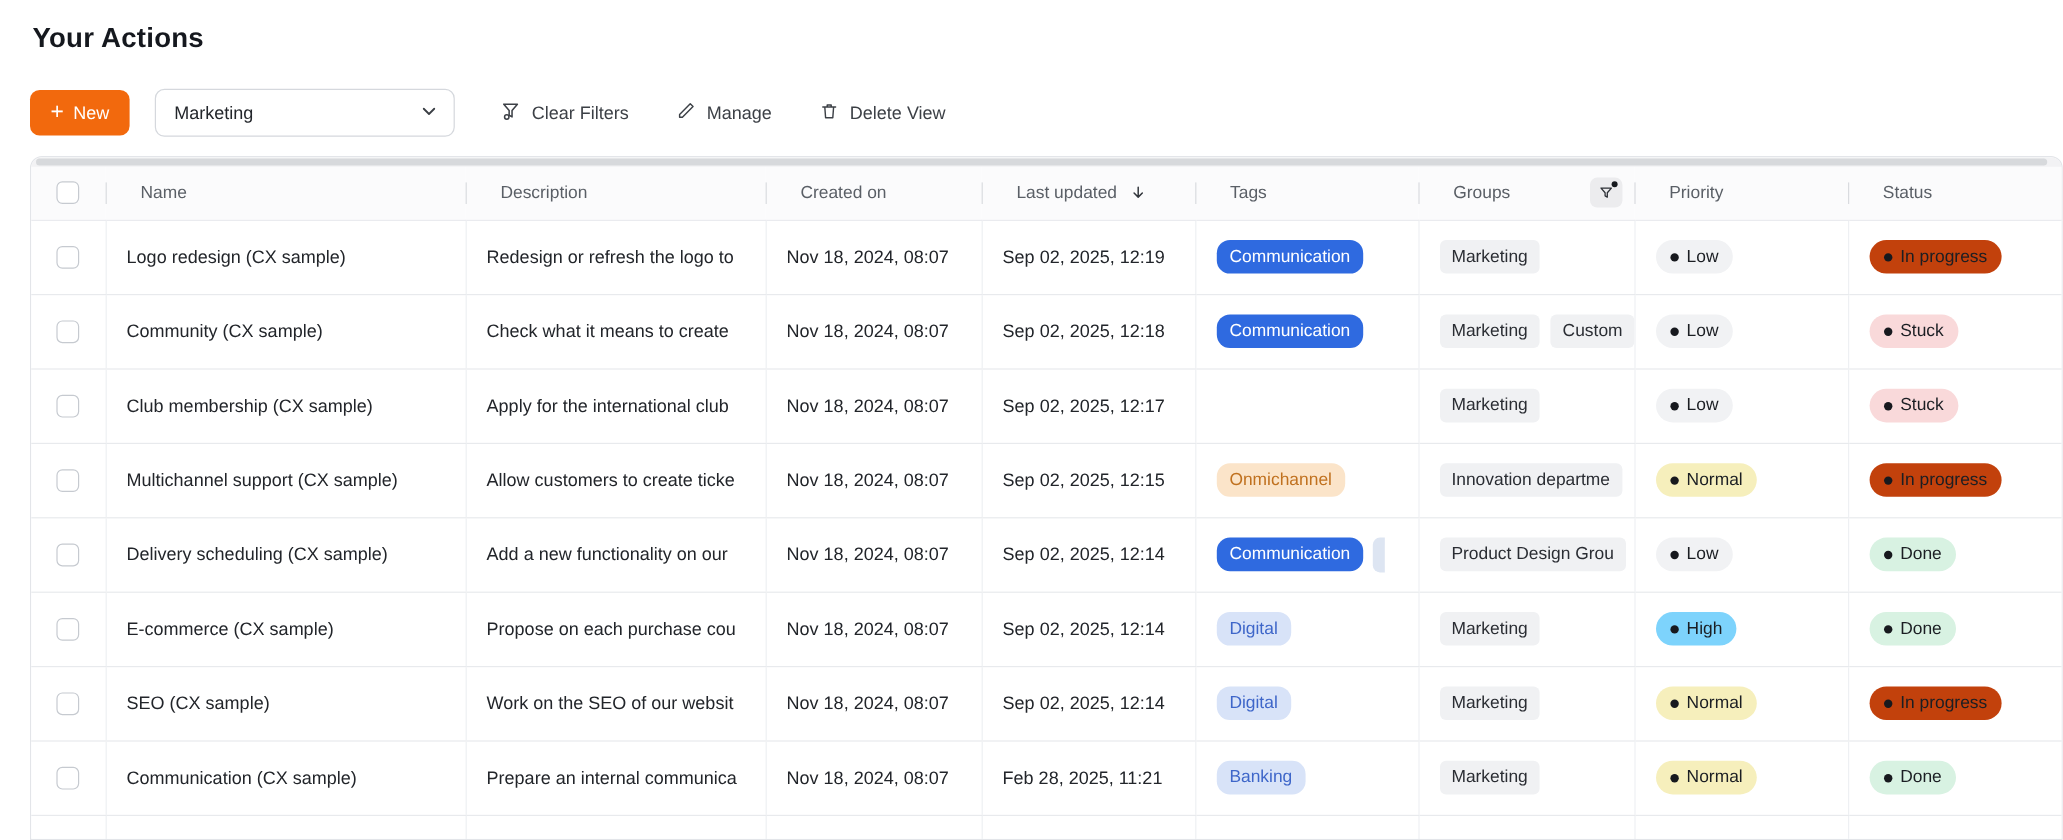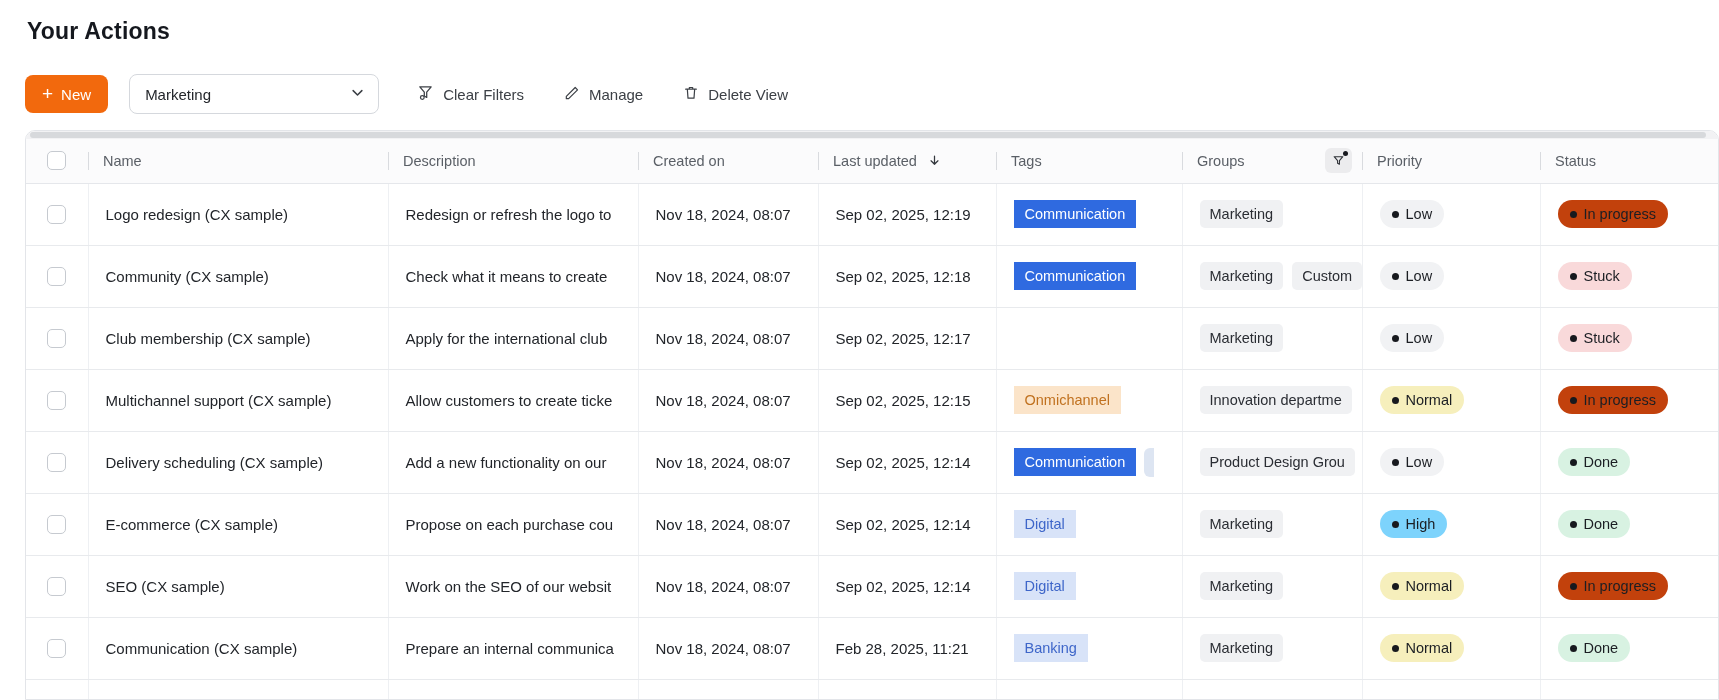"Name" thead th { padding: 0 8px 0 15px -> 0 8px 0 29px }
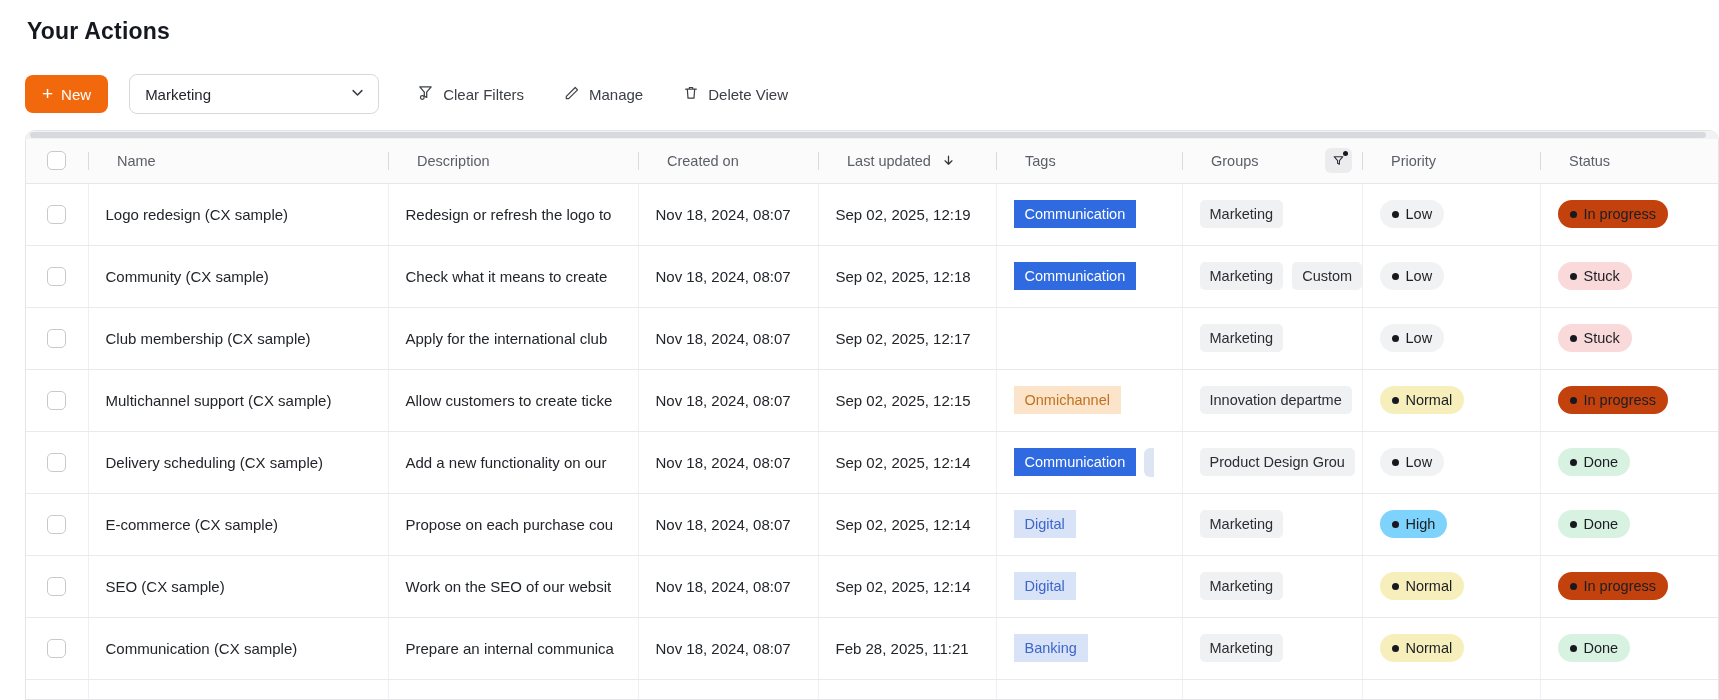"Communication" .tag { border-radius: 0 -> 11px }
